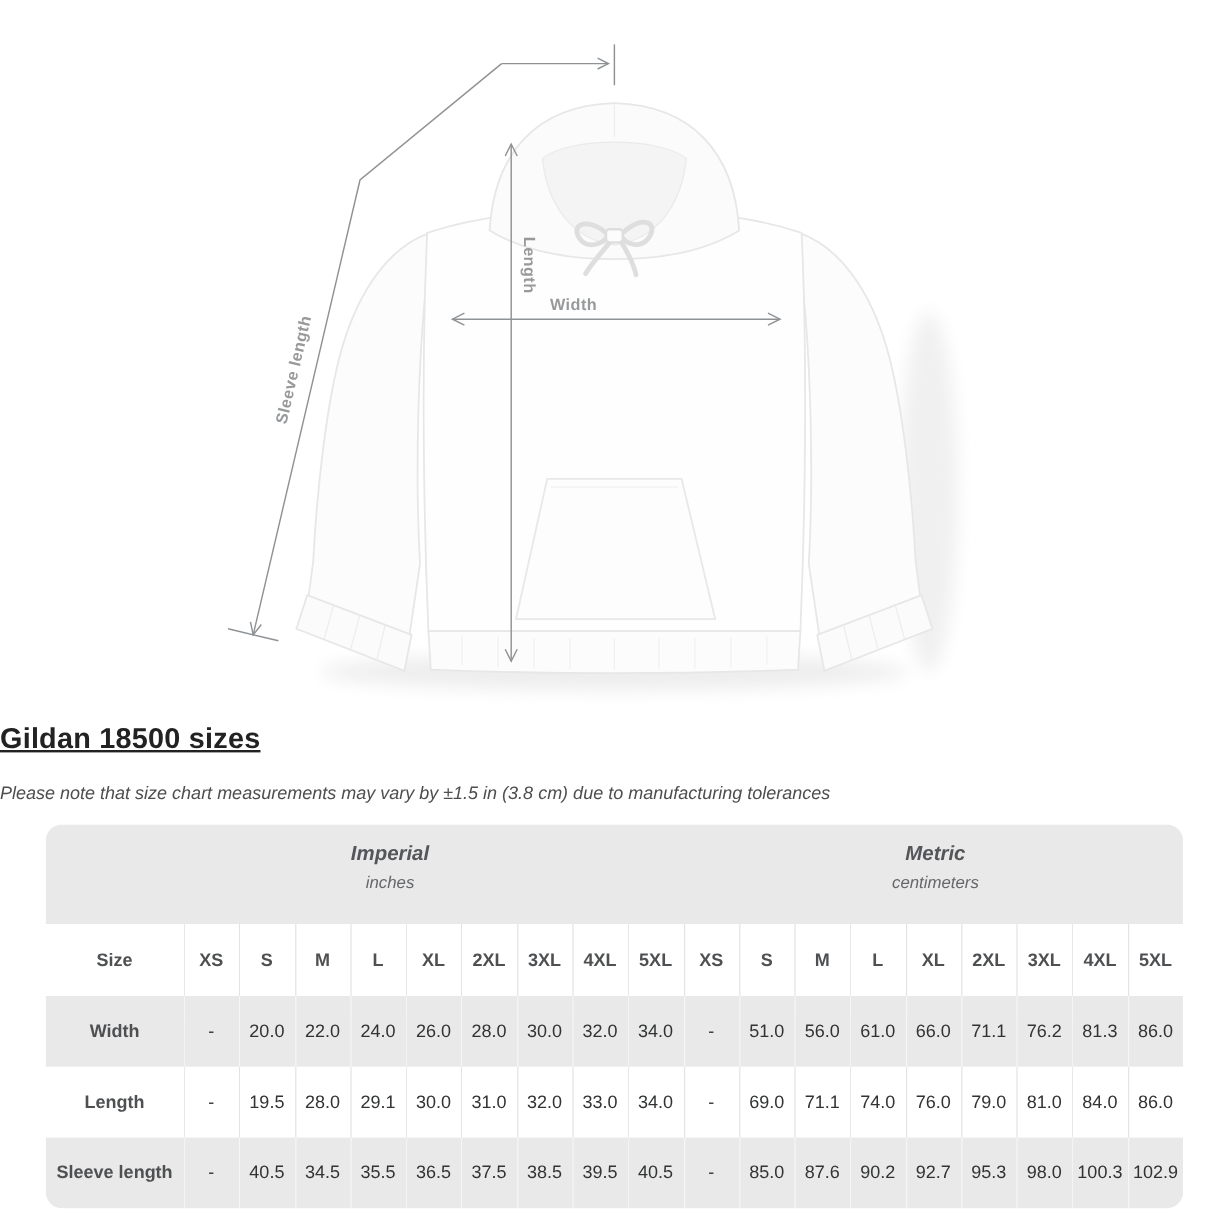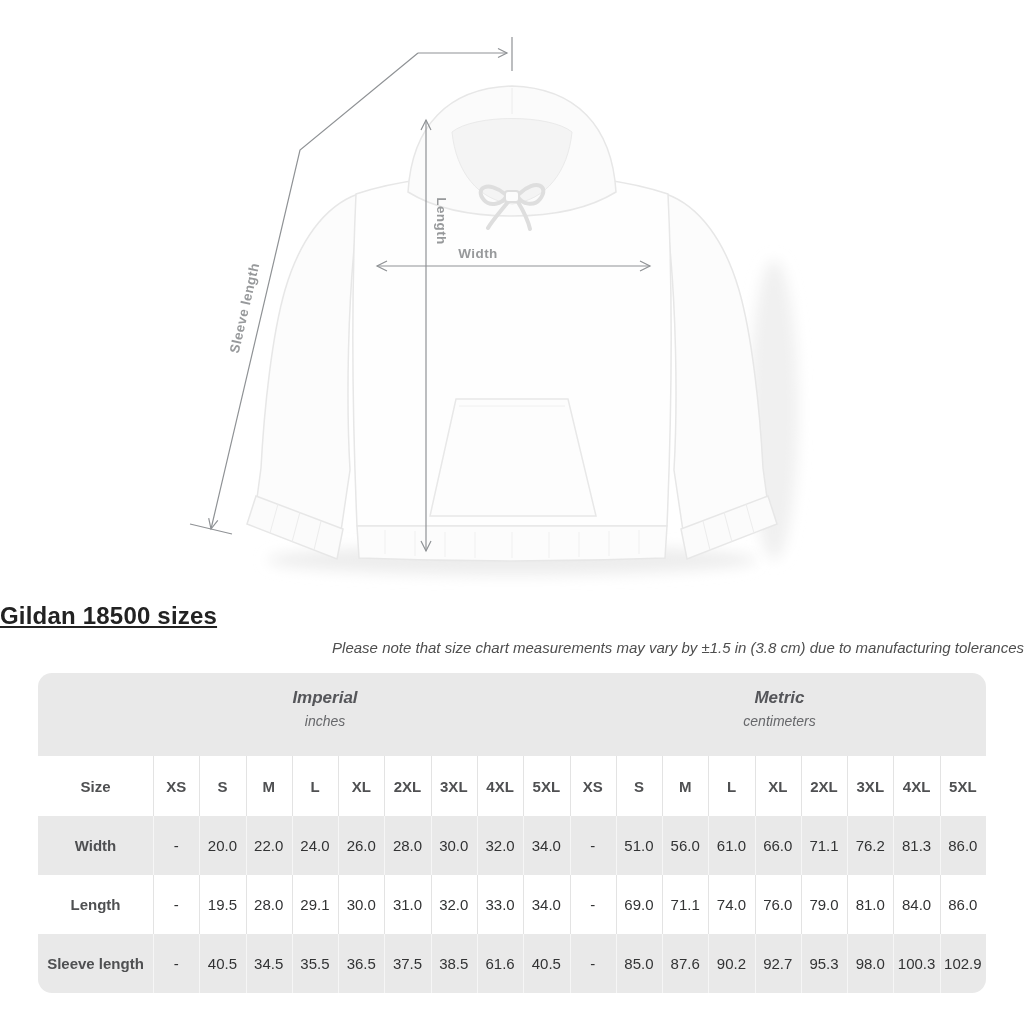"Please note that size chart" .page-subtitle { margin: 9px 0 0 -> 23px 0 0; text-align: right -> left }
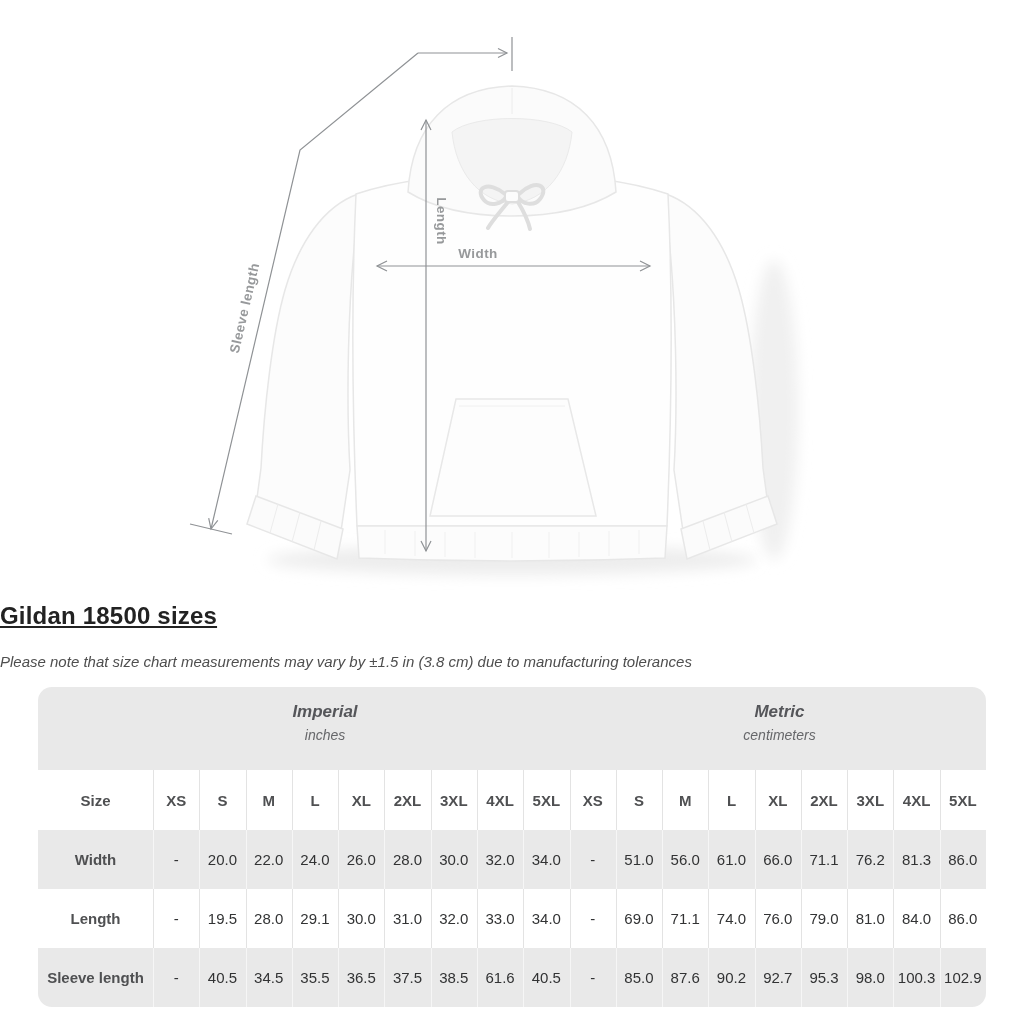"61.6" div.cell { text: 61.6 -> 39.5 }
